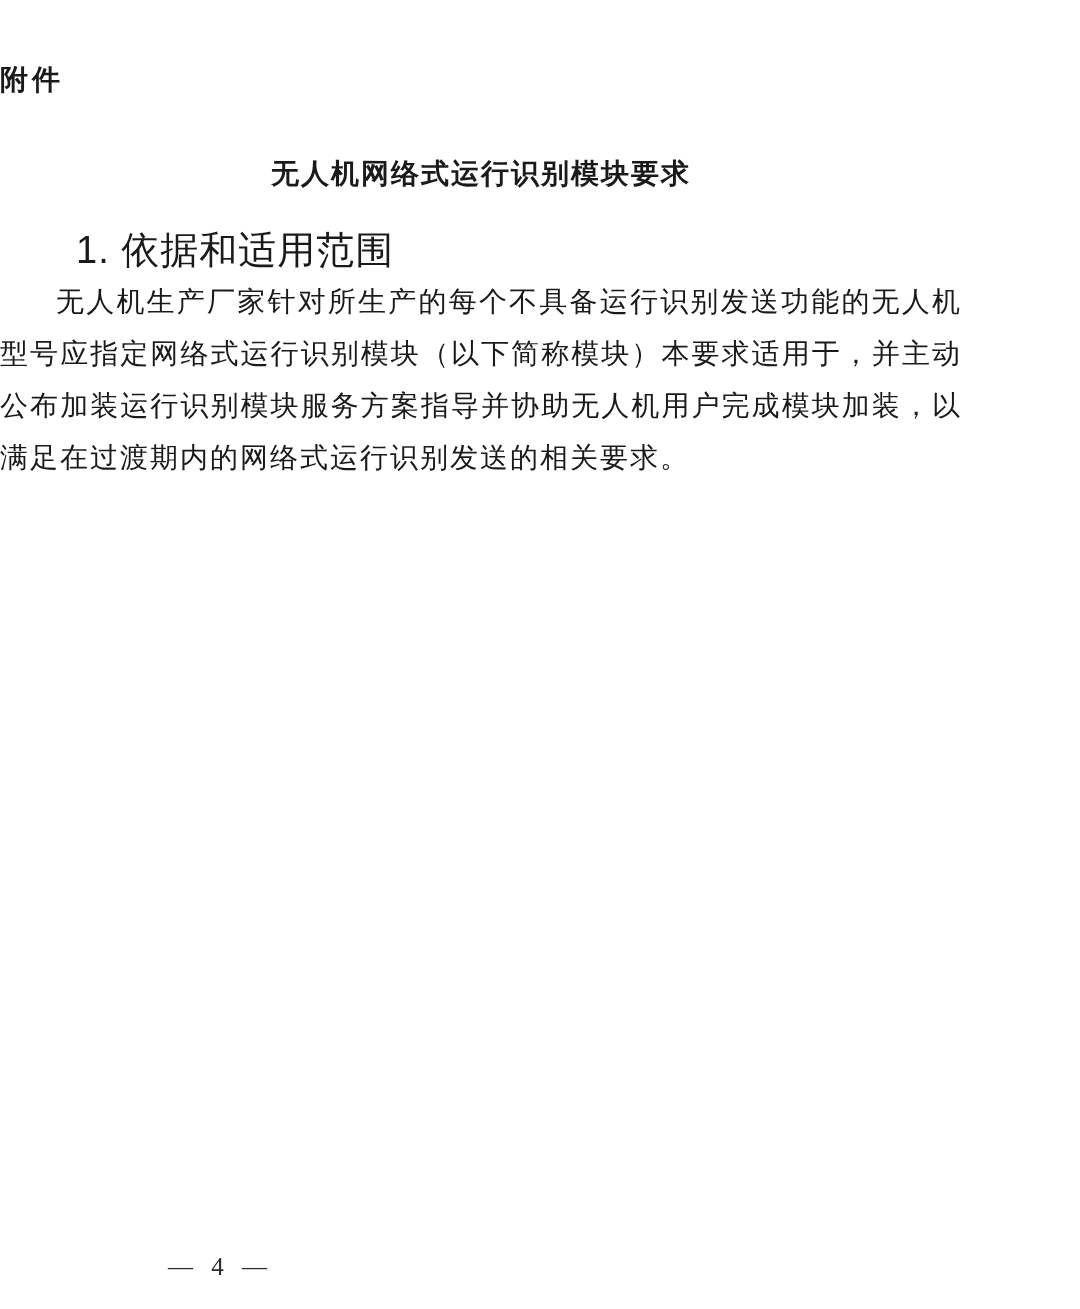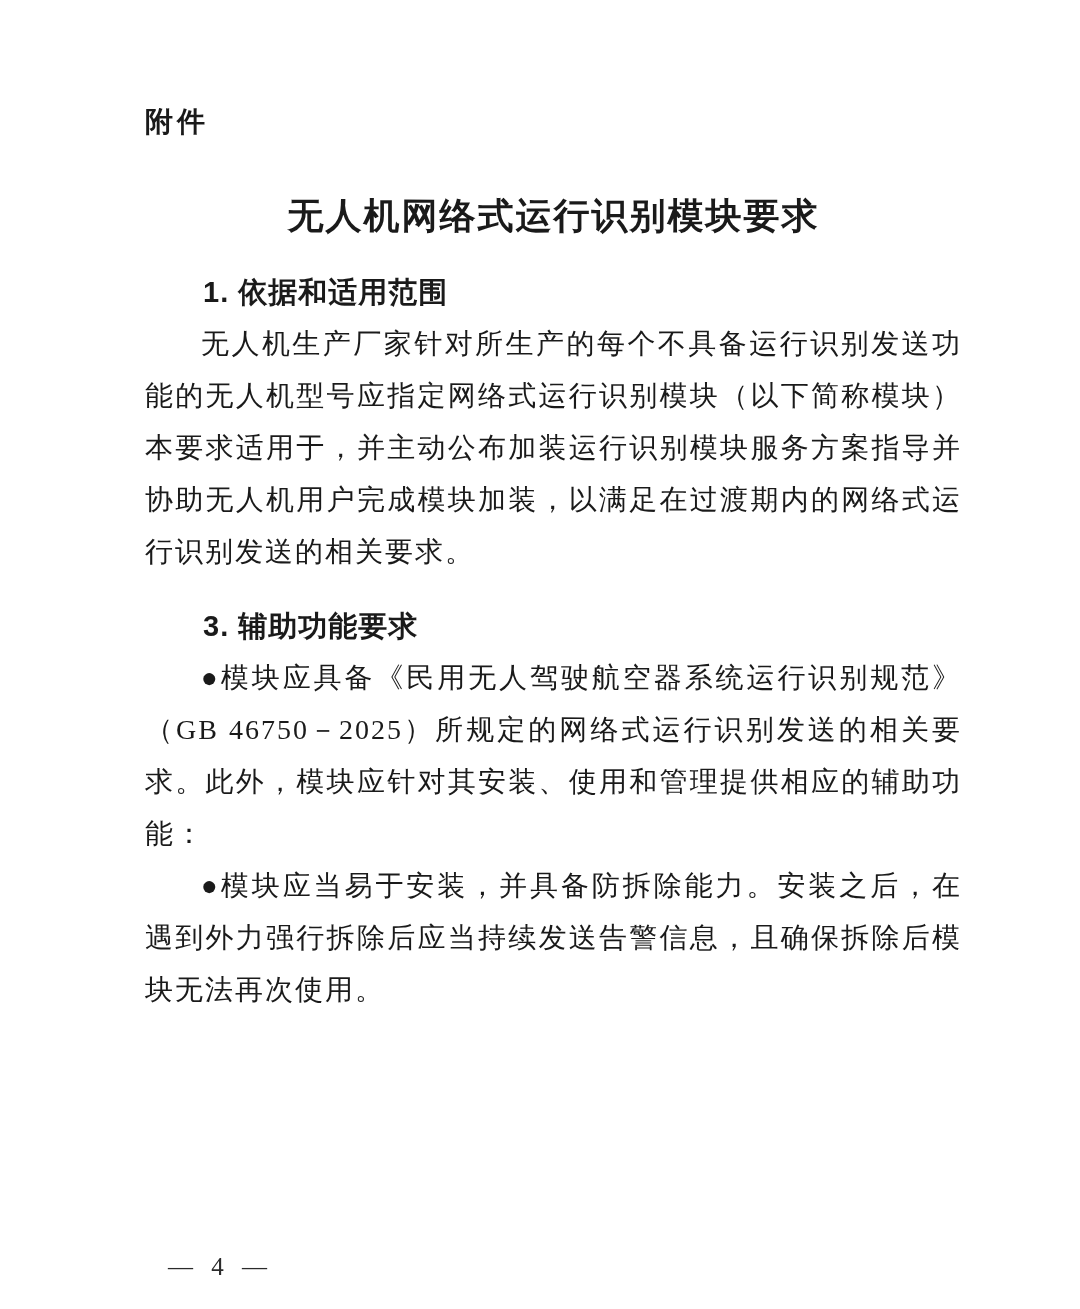"附件" .content { margin-top: 42px -> none; padding-left: 145px -> none }
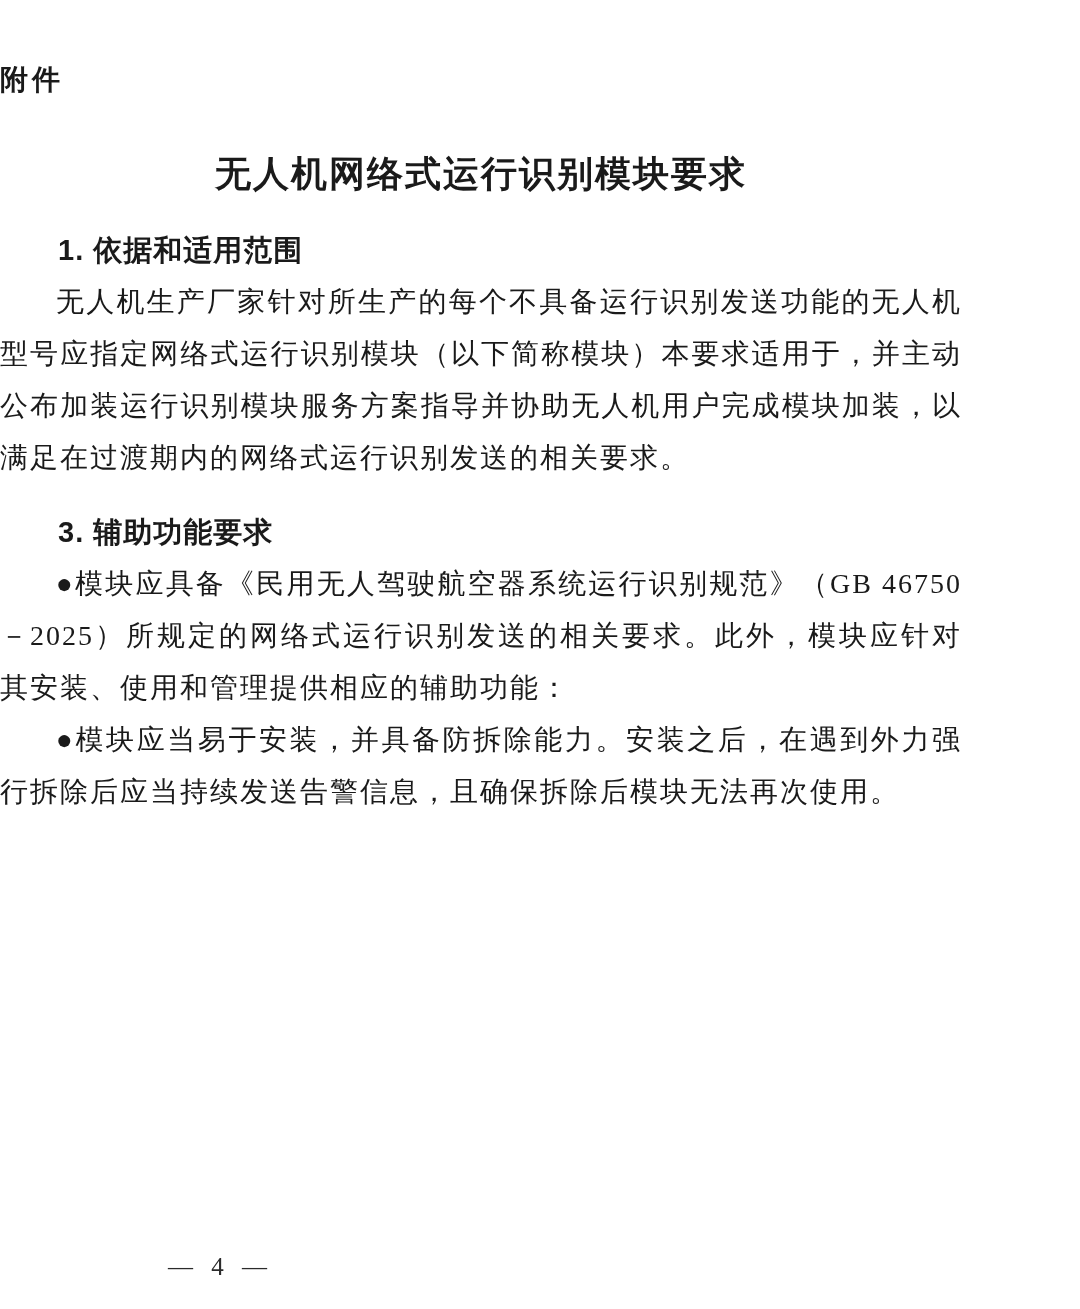"无人机网络式运行识别模块要求" h1.doc-title { font-size: 36px -> 28px }
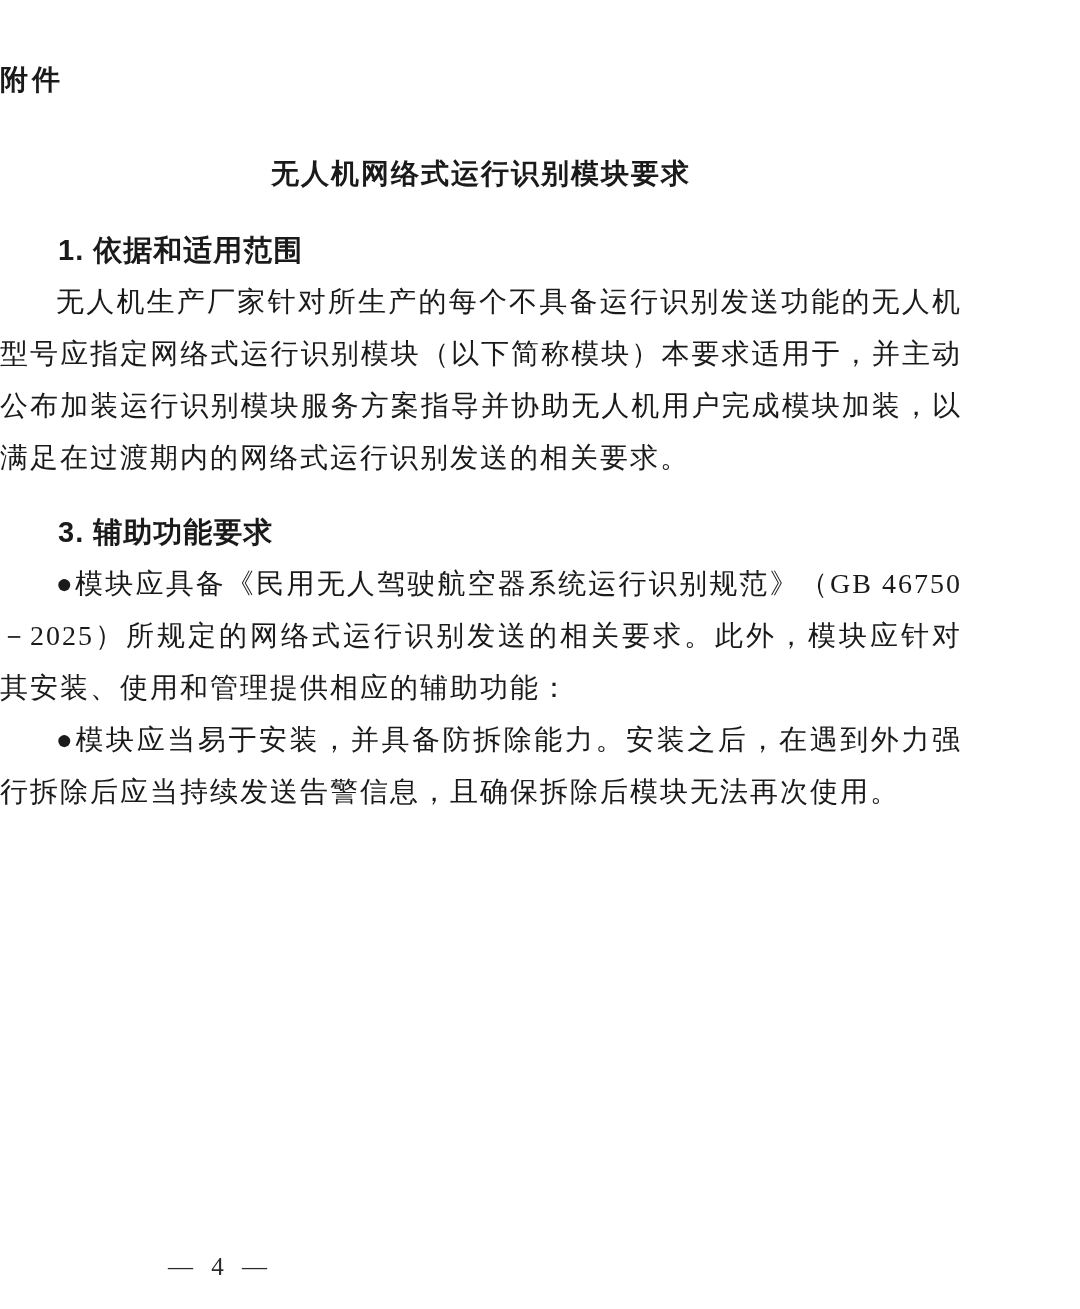"1. 依据和适用范围" h2.section-heading { font-size: 29px -> 38px; font-weight: bold -> normal }
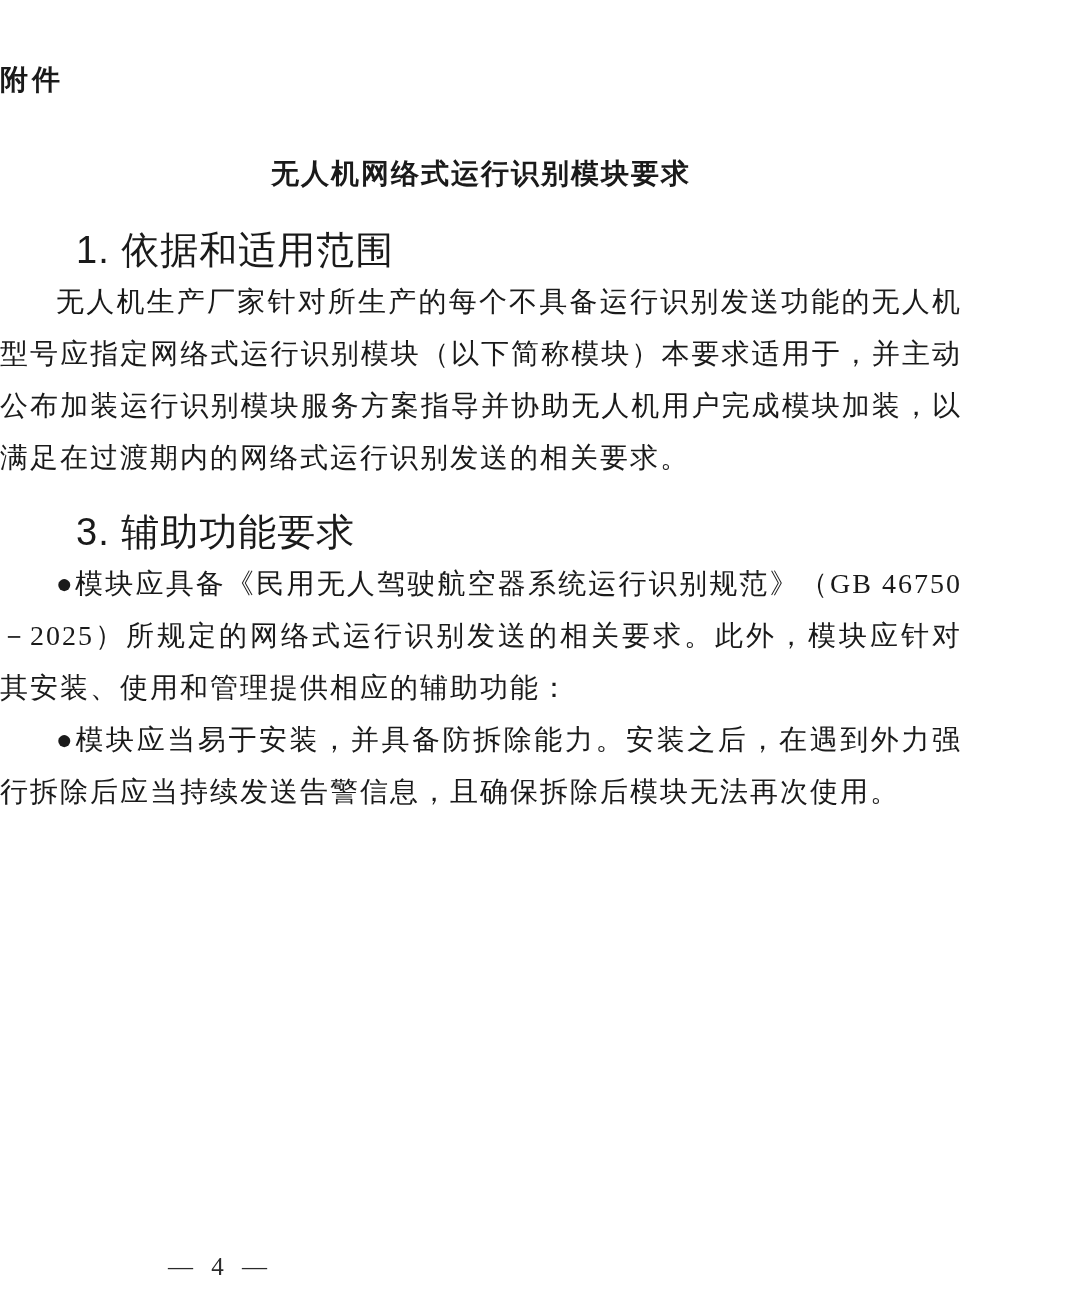"3. 辅助功能要求" section { html: <section> <h2>3. 辅助功能要求</h2> <p>●模块应具备《民用无人驾驶航空器系统运行识别规范》（GB 46750－2025）所规定的网络式运行识别发送的相关要求。此外，模块应针对其安装、使用和管理提供相应的辅助功能：</p> <p>●模块应当易于安装，并具备防拆除能力。安装之后，在遇到外力强行拆除后应当持续发送告警信息，且确保拆除后模块无法再次使用。</p> </section> -> none }
